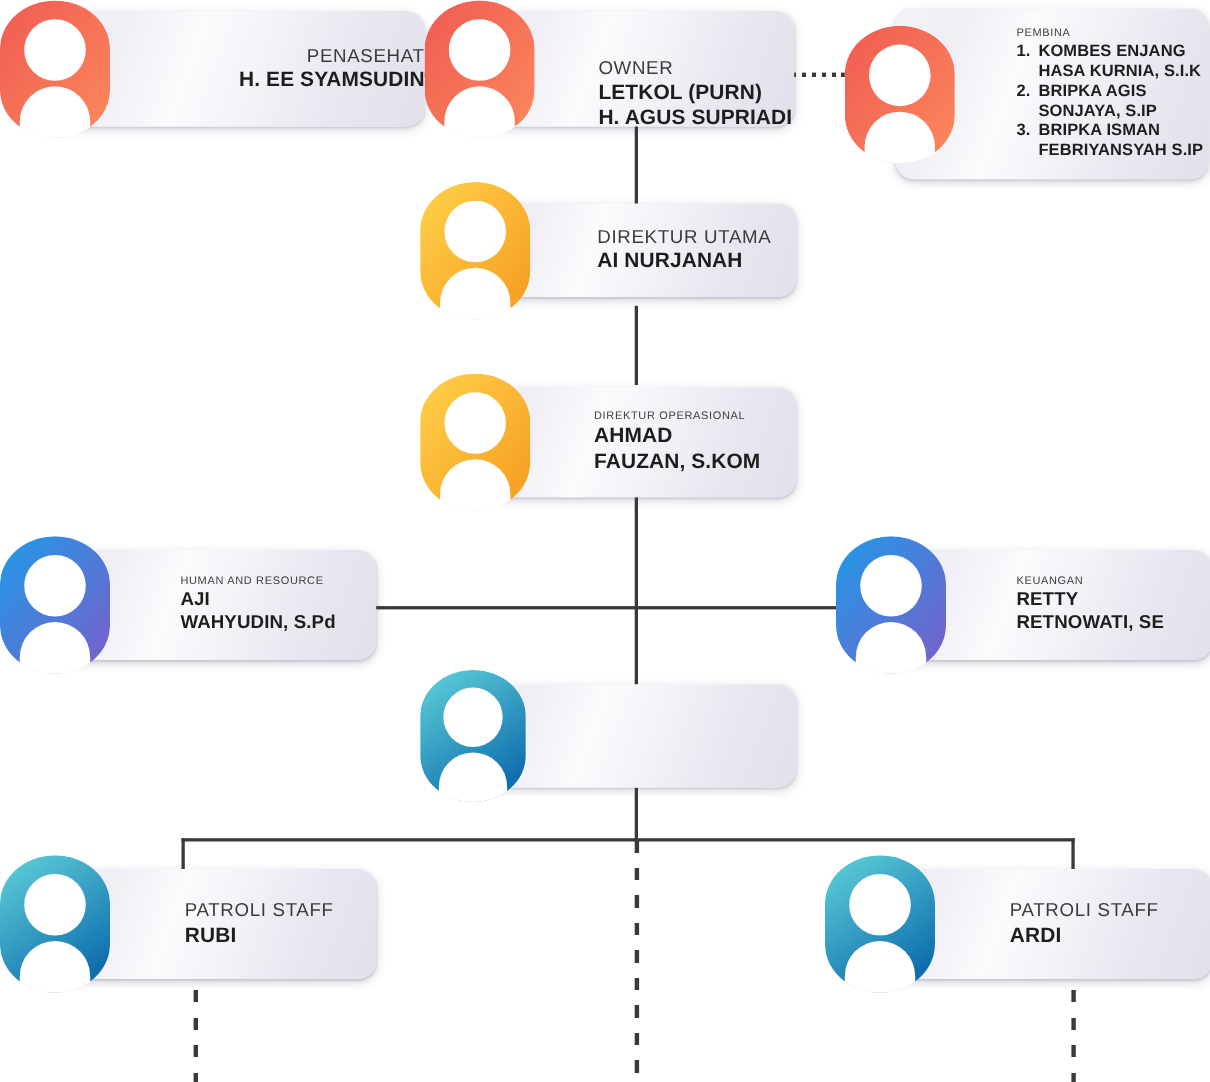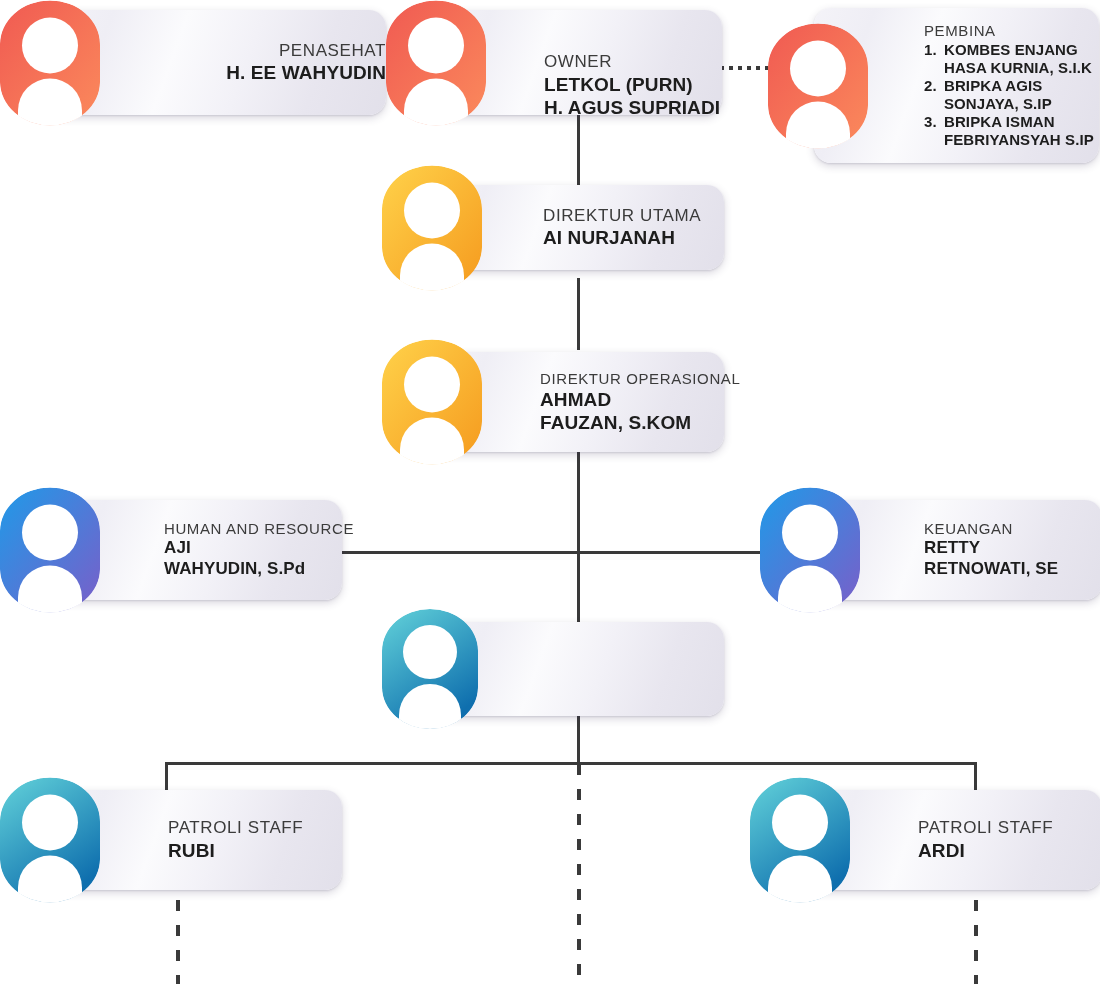"PEMBINA" .role.small { font-size: 15px -> 10px }
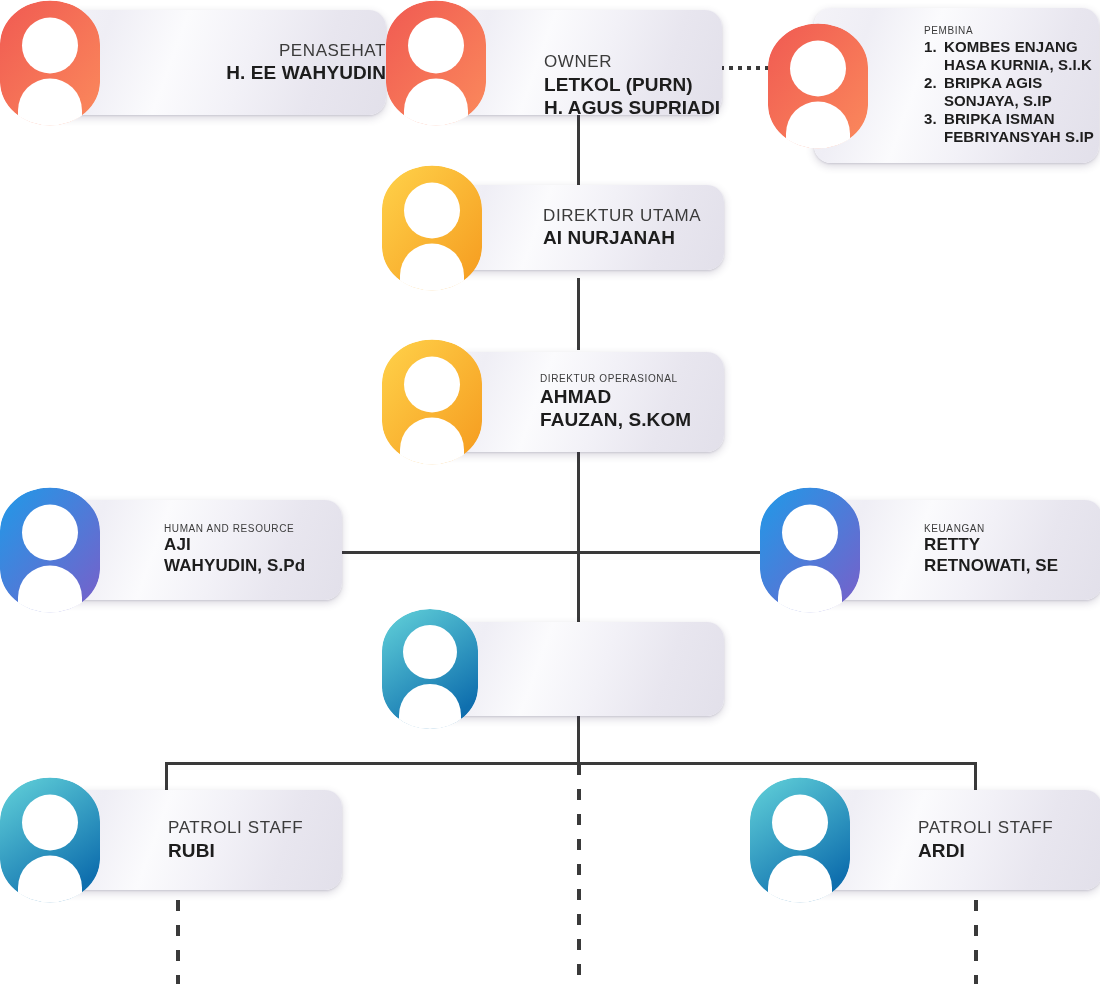"H. EE WAHYUDIN" div.pname { text: WAHYUDIN -> SYAMSUDIN }
